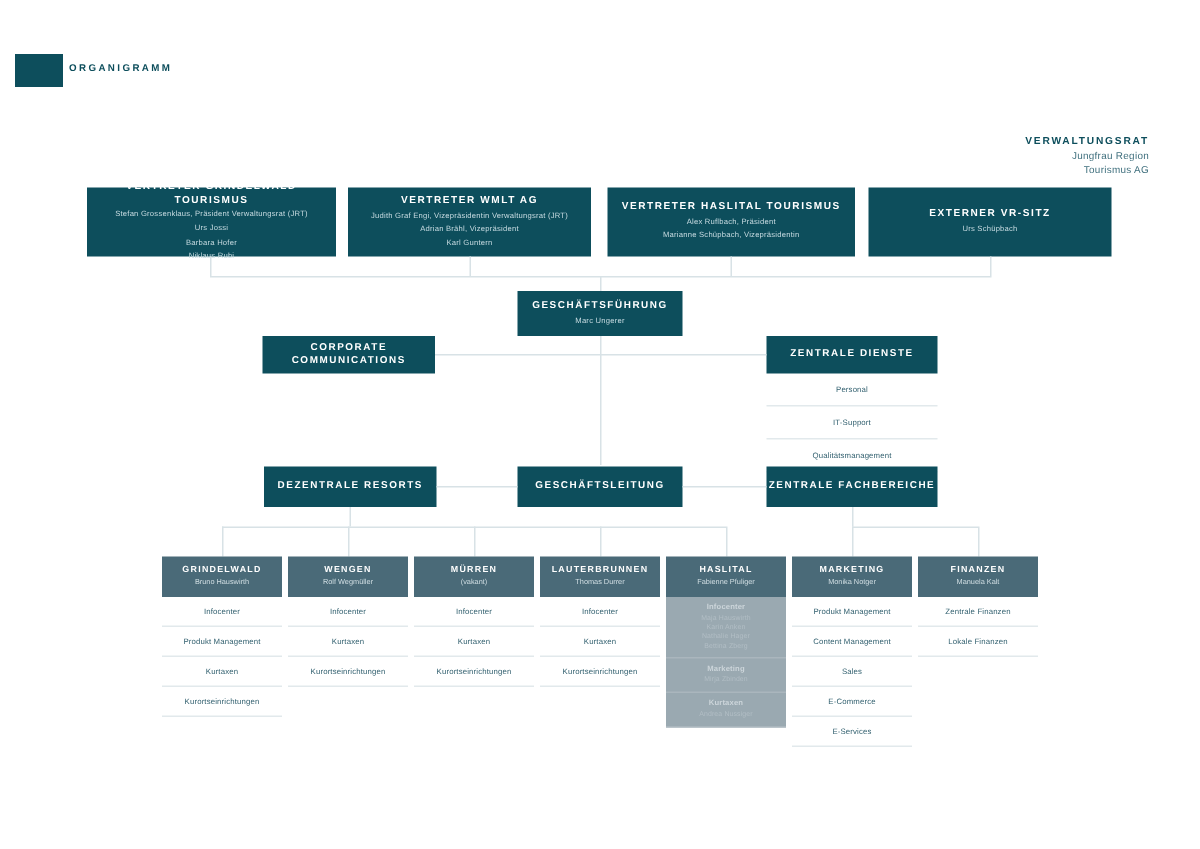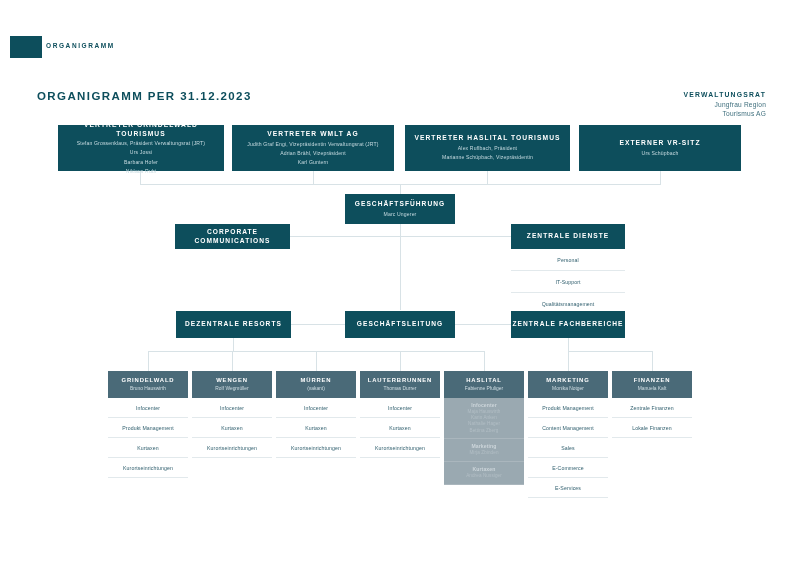"ORGANIGRAMM PER 31.12.2023" div.doc-title { html: <div>ORGANIGRAMM PER 31.12.2023</div> -> none }
